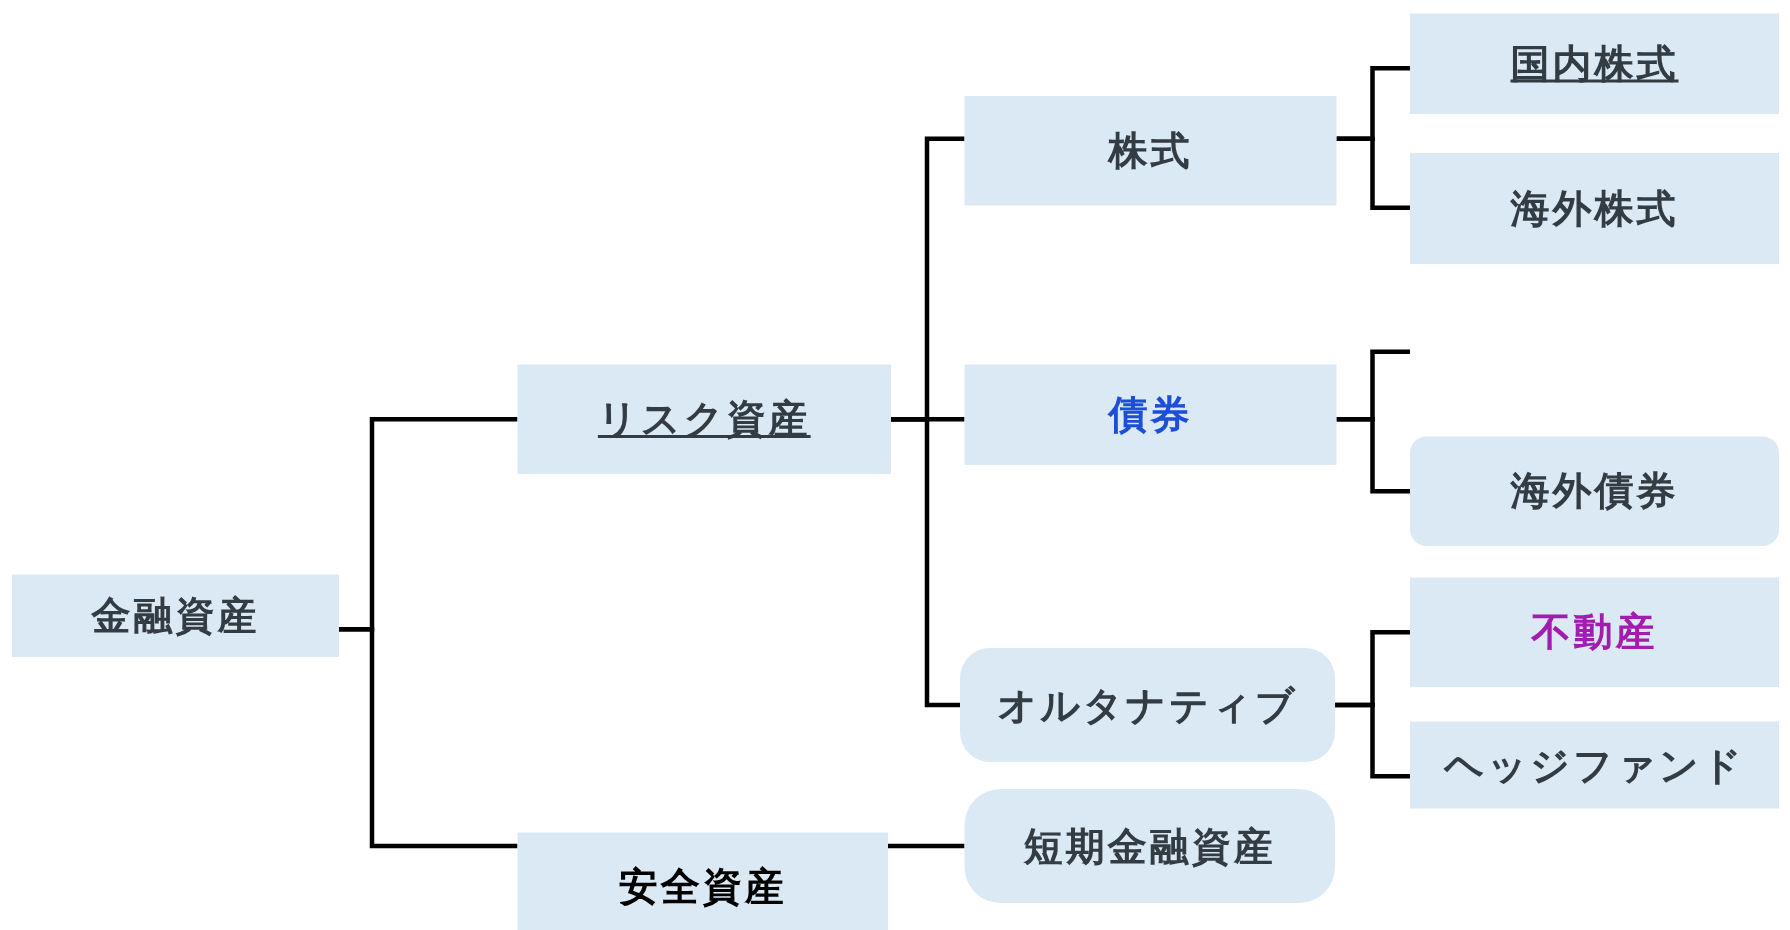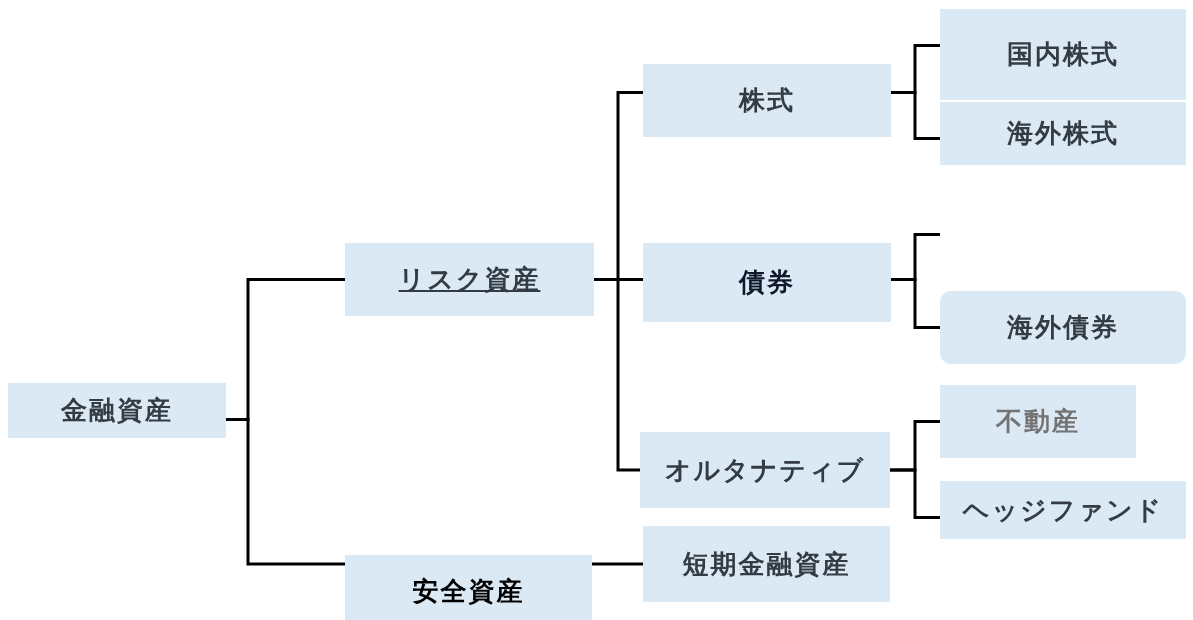"国内株式" div.node { height: 91px -> 67px; text-decoration: none -> underline }
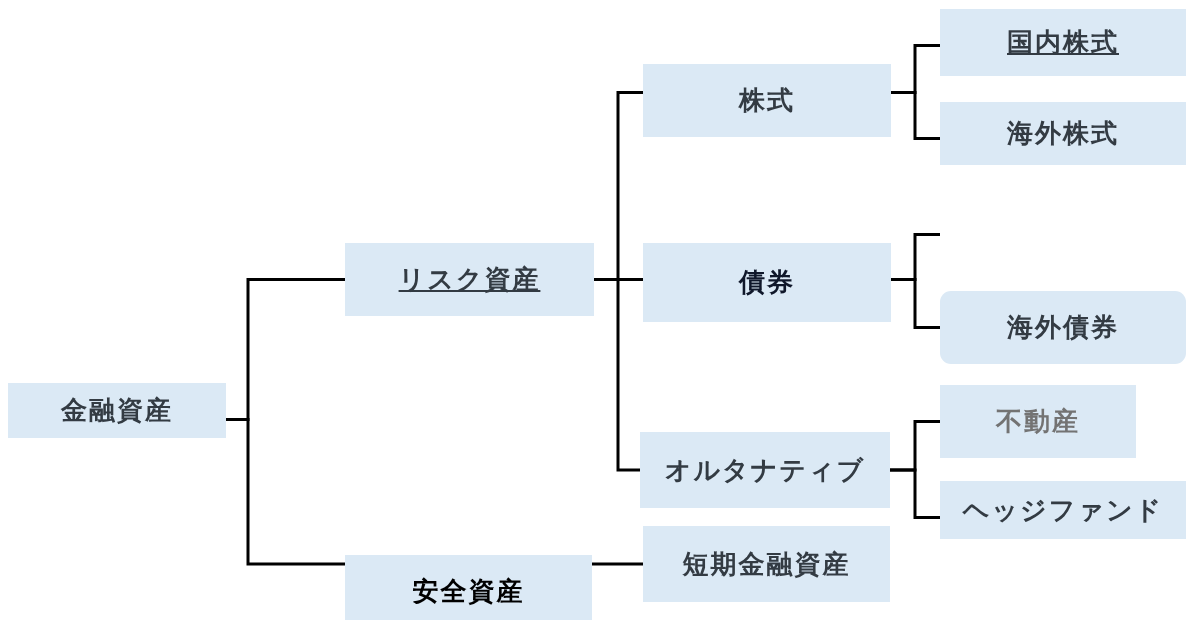"海外株式" div.node { height: 63px -> 74px }
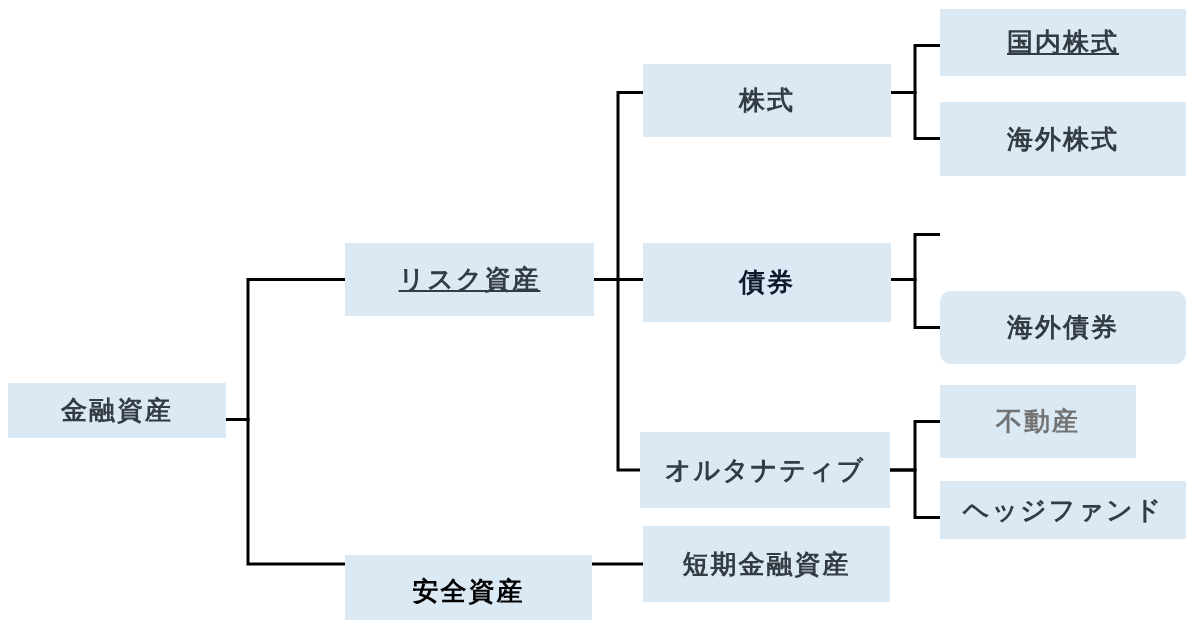"債券" div.node { color: #0f172a -> #1d4ed8; height: 79px -> 67px }
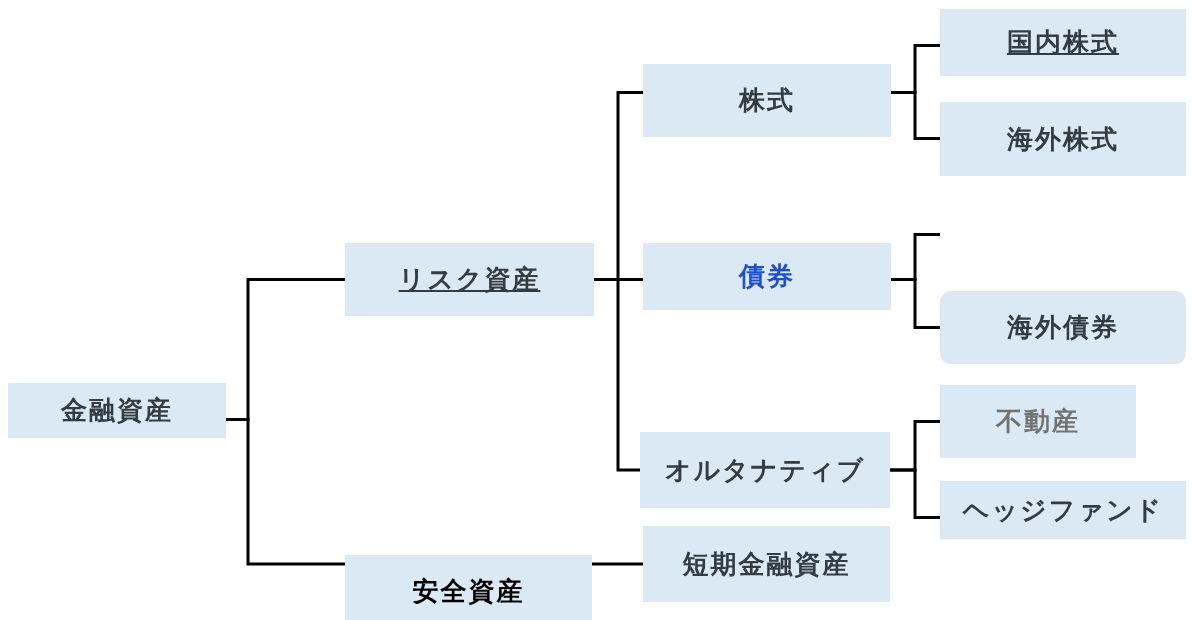"不動産" div.node { color: #737373 -> #a21caf; width: 196px -> 246px }
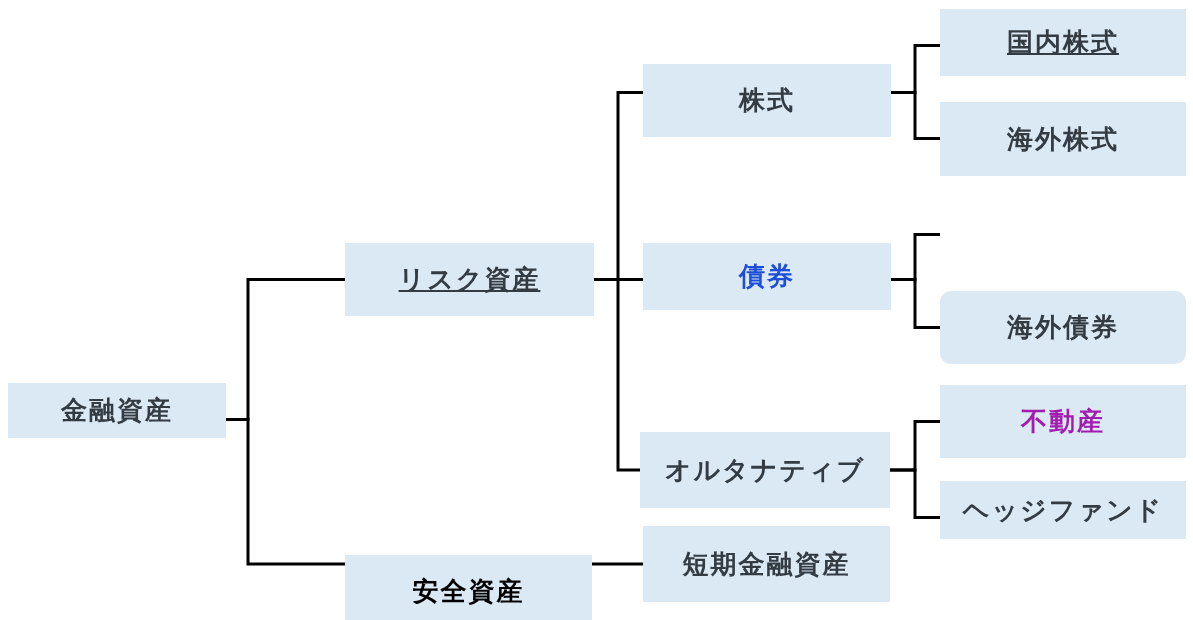"オルタナティブ" div.node { border-radius: none -> 20px }
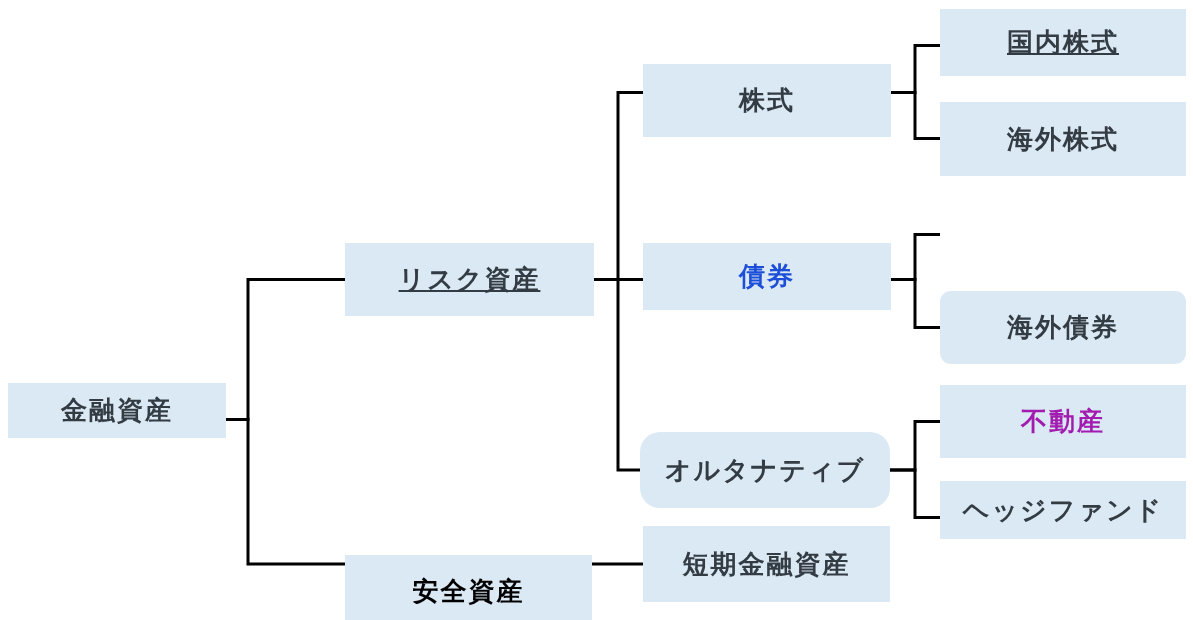"短期金融資産" div.node { border-radius: none -> 24px }
